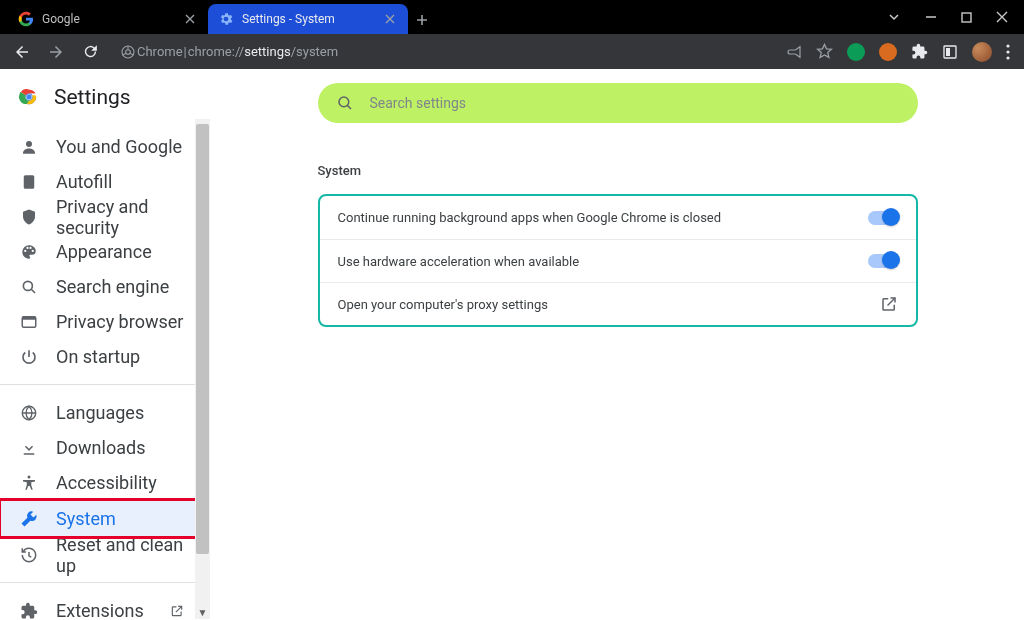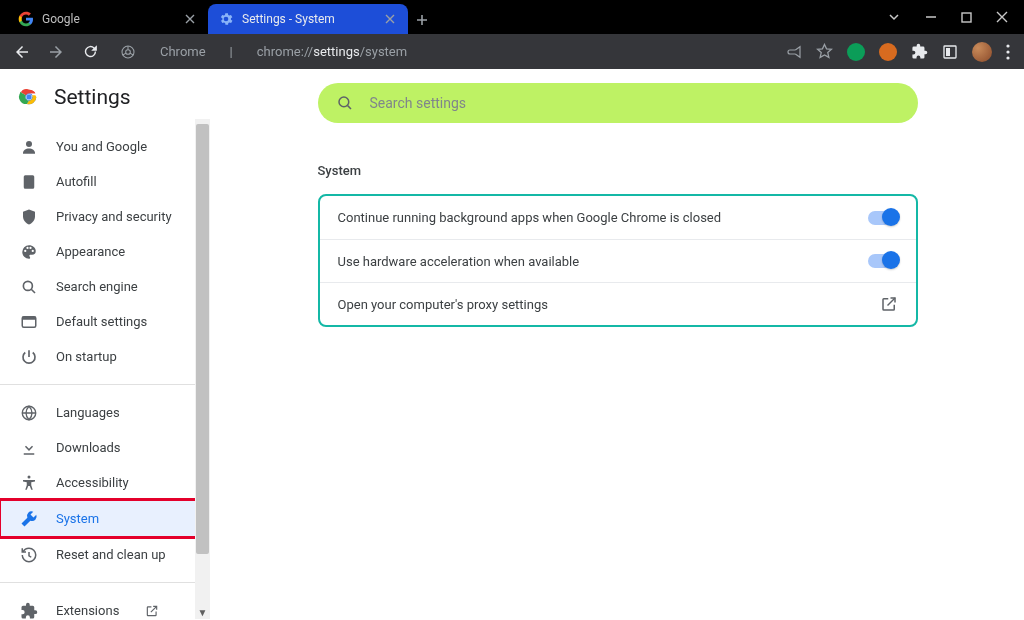"Chrome" .omnibox { gap: 24px -> 1px }
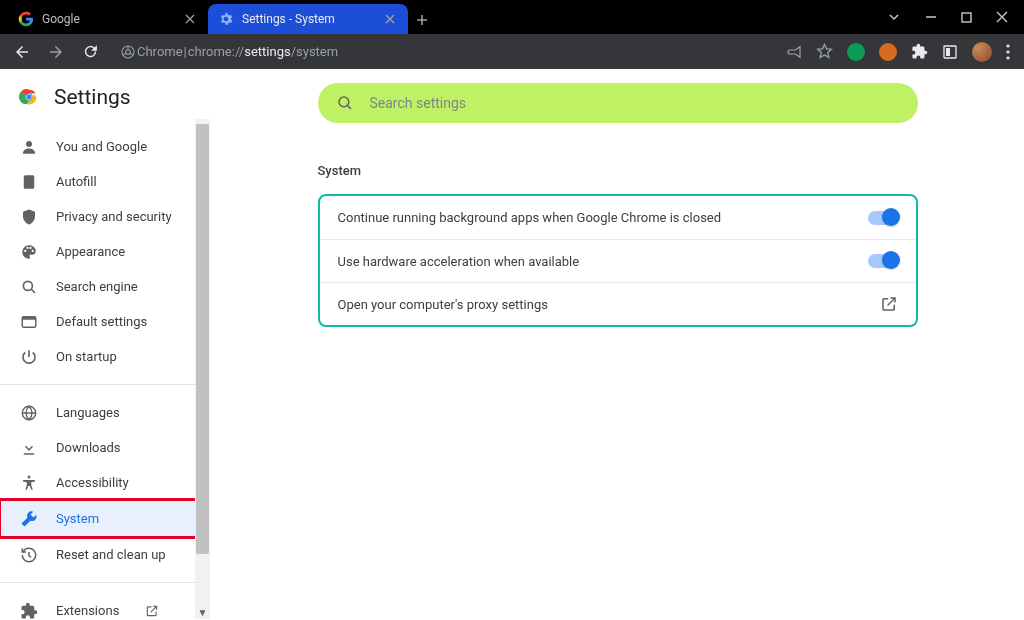"You and Google" .side-item { font-size: 13px -> 18px }
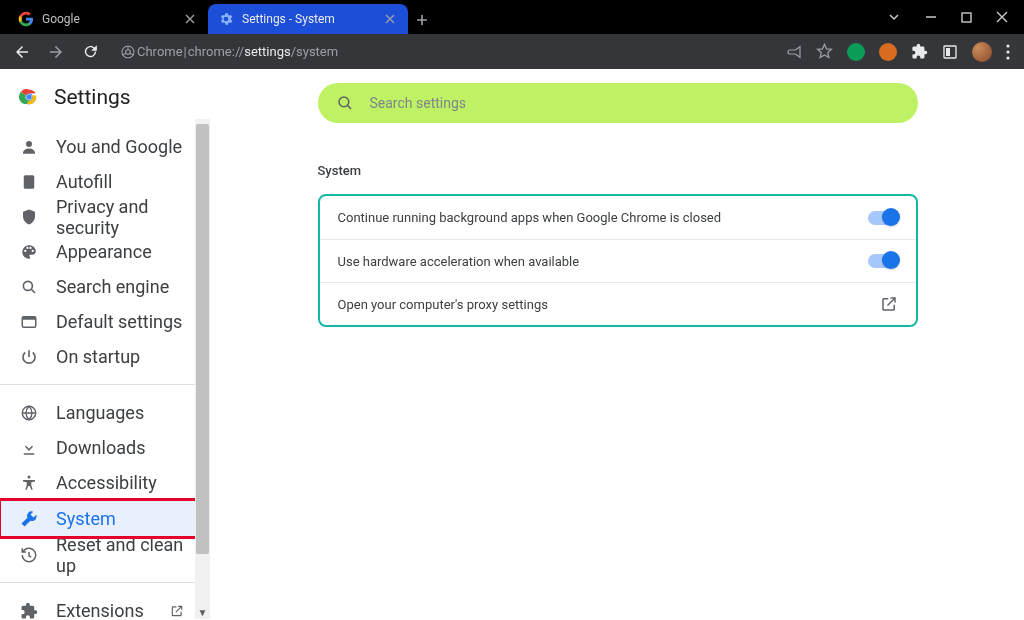"Default settings" span { text: Default settings -> Privacy browser }
